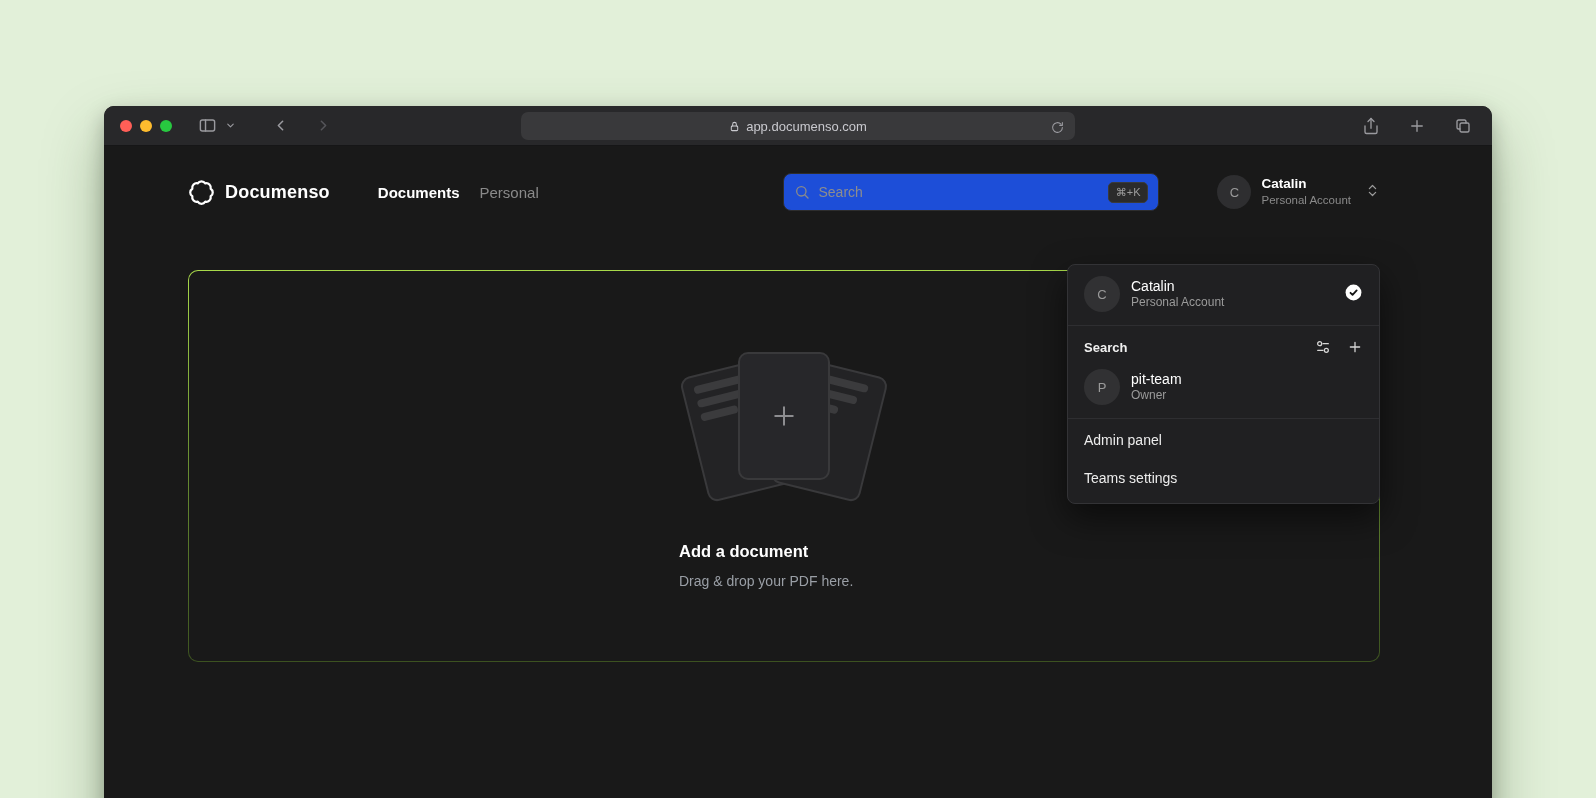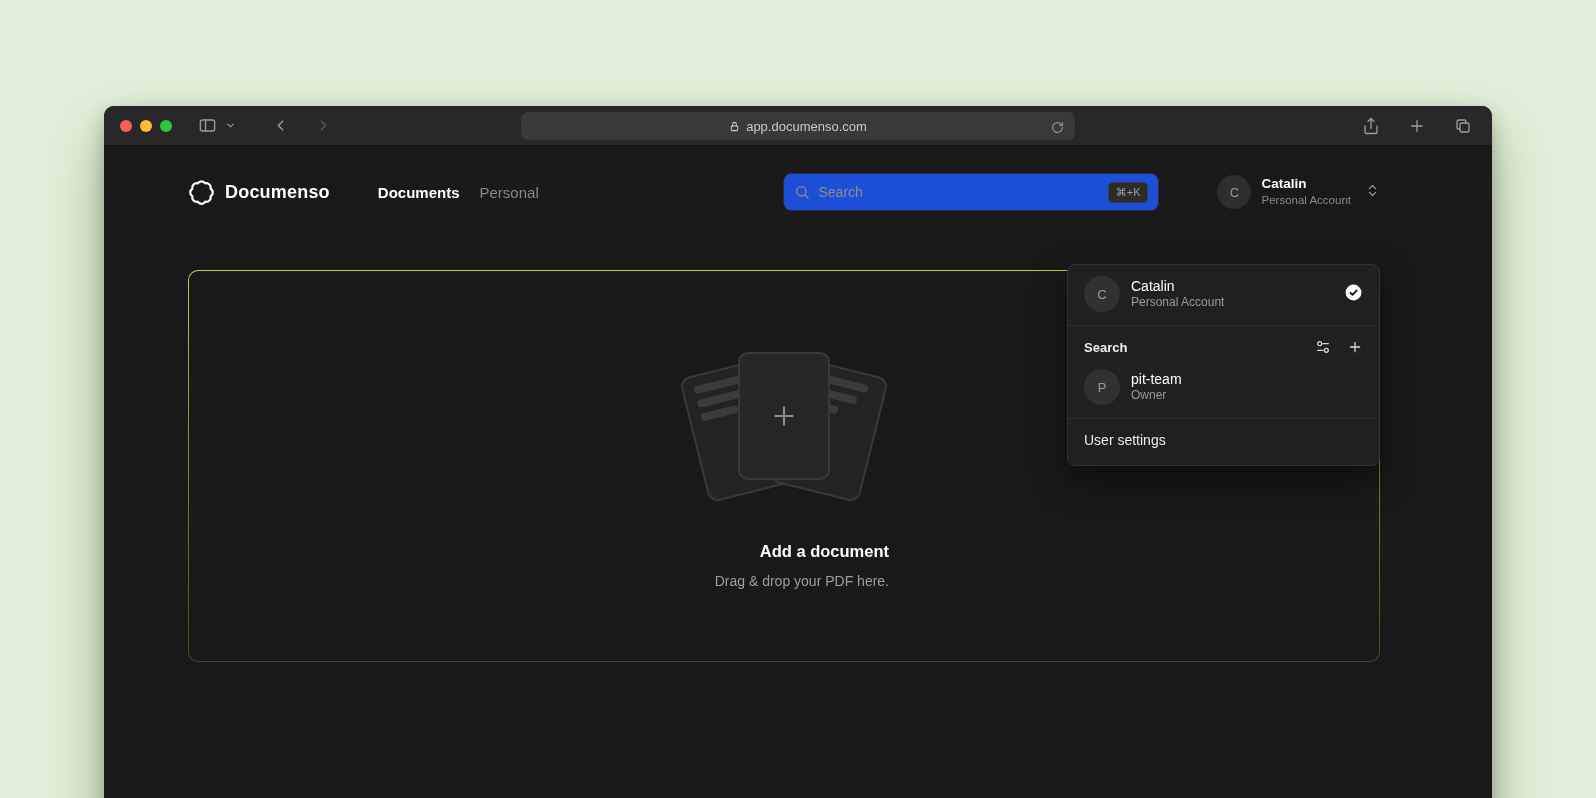"Admin panel" div.menu-action { html: none -> <div>Admin panel</div> }
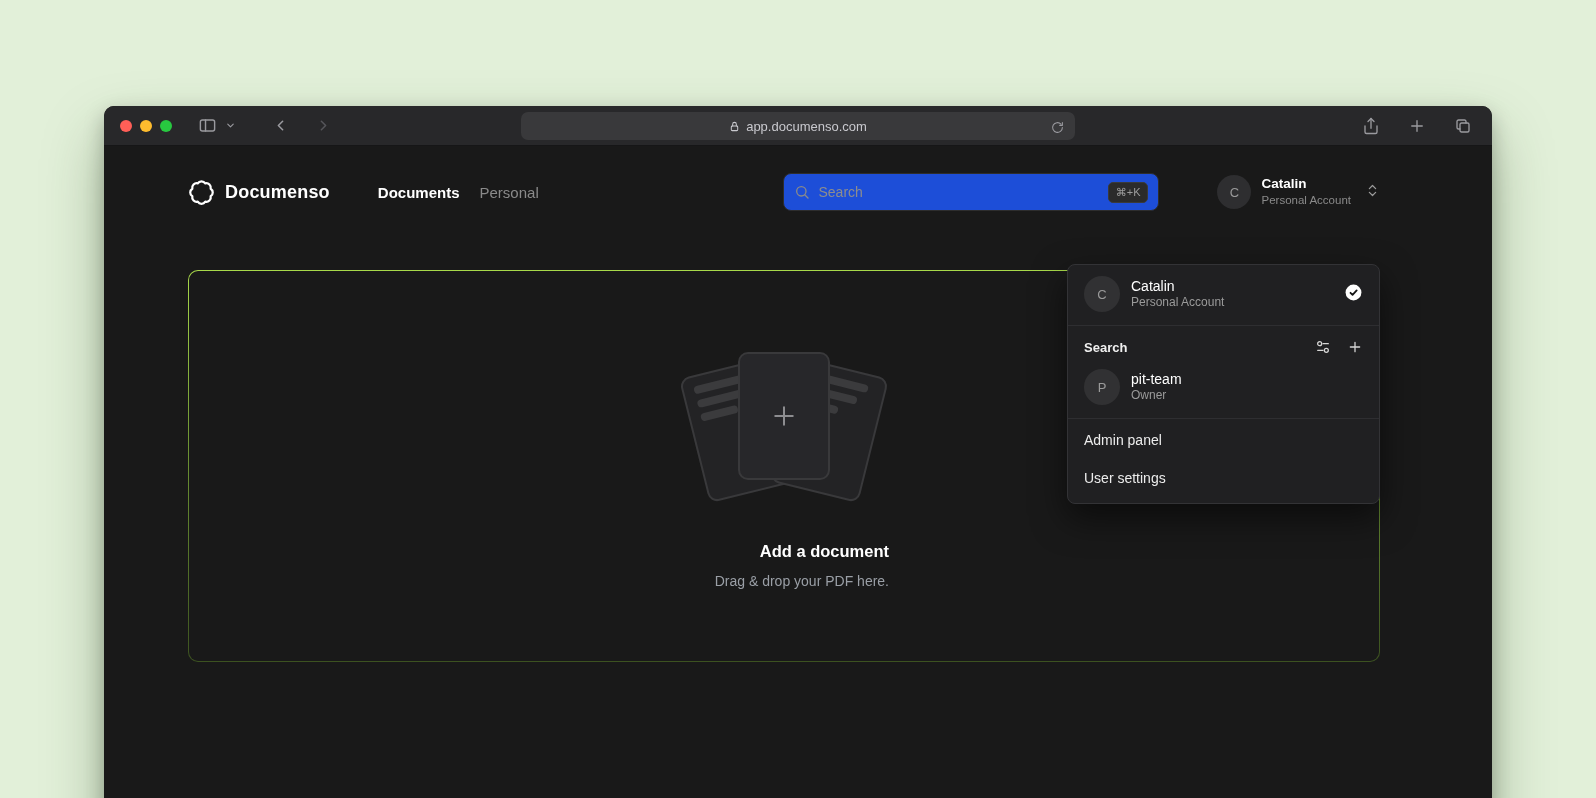"User settings" div.menu-action { text: User -> Teams }
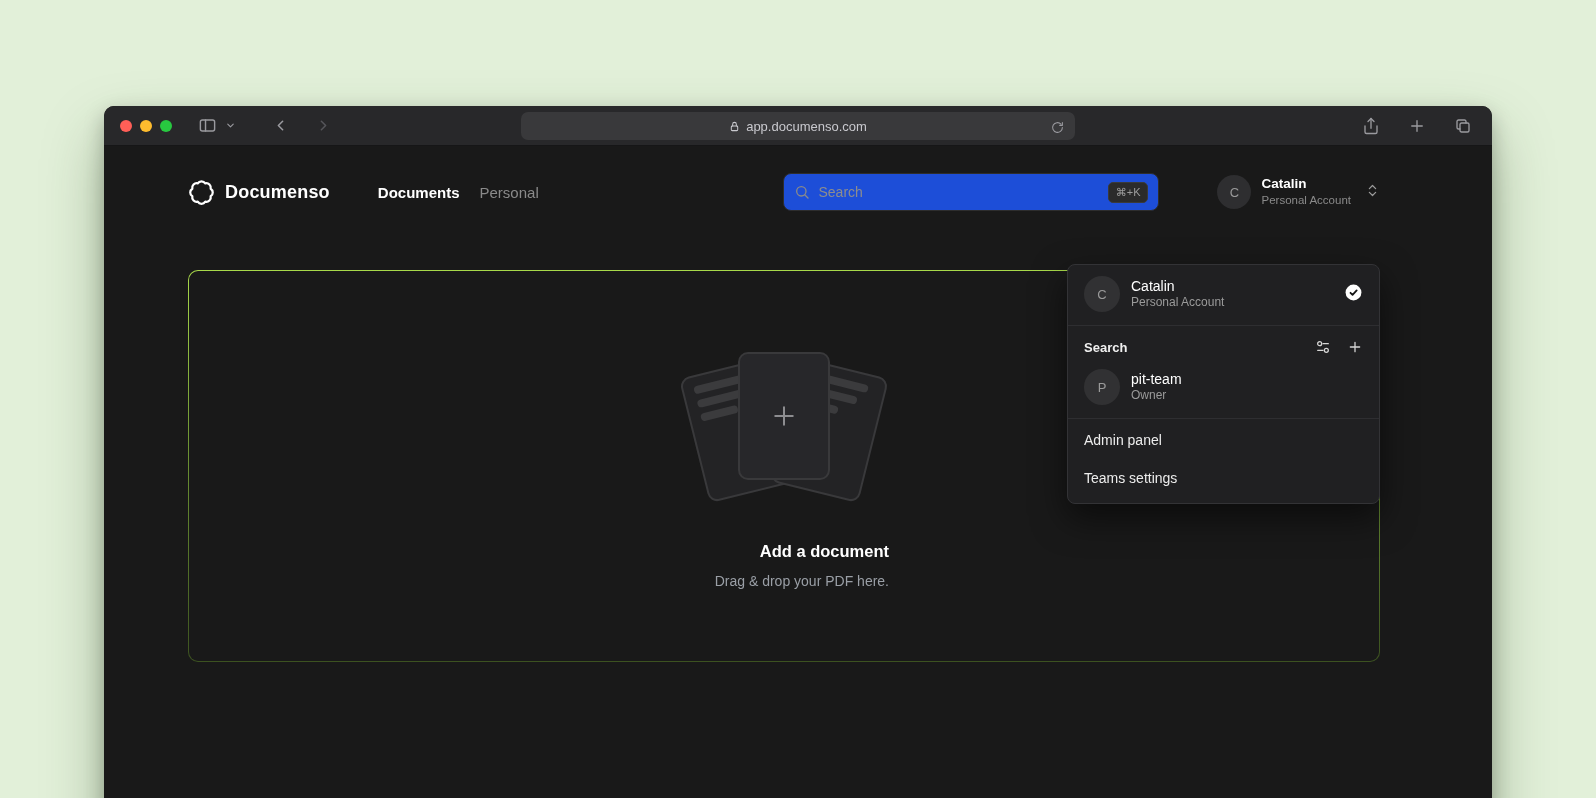"Add a document" .dz-inner { align-items: flex-end -> flex-start }
